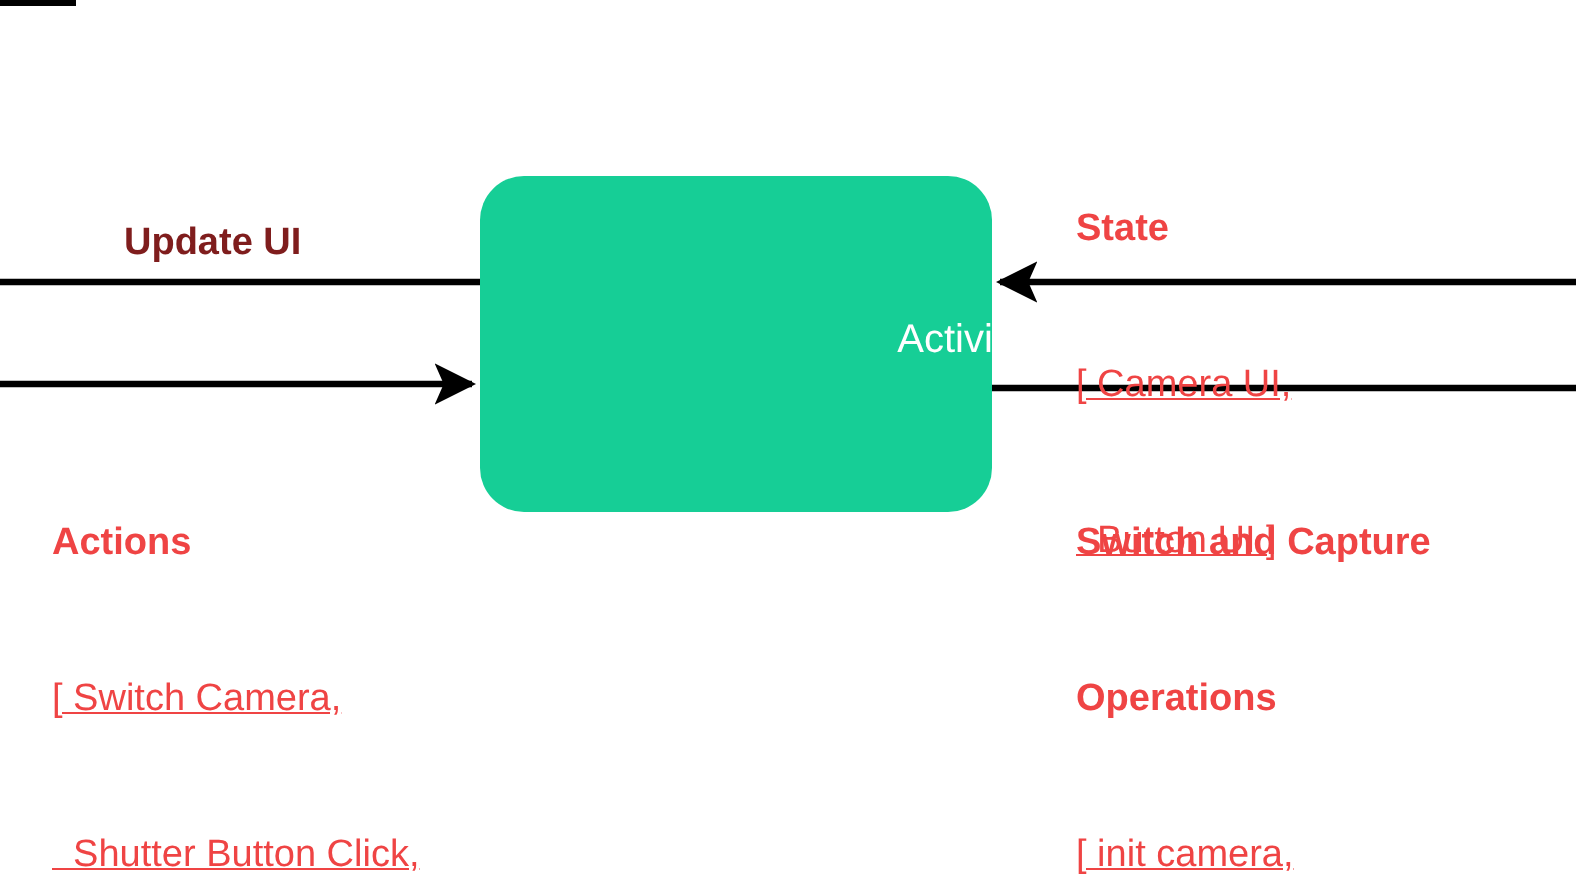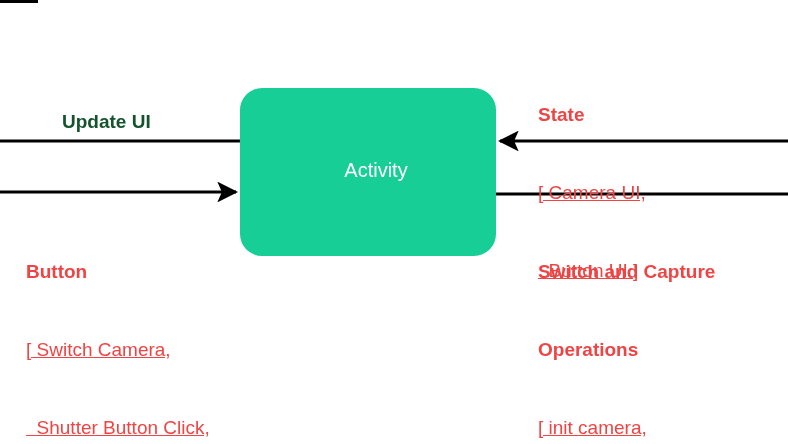"Update UI" .edge-label { color: #14532d -> #7f1d1d }
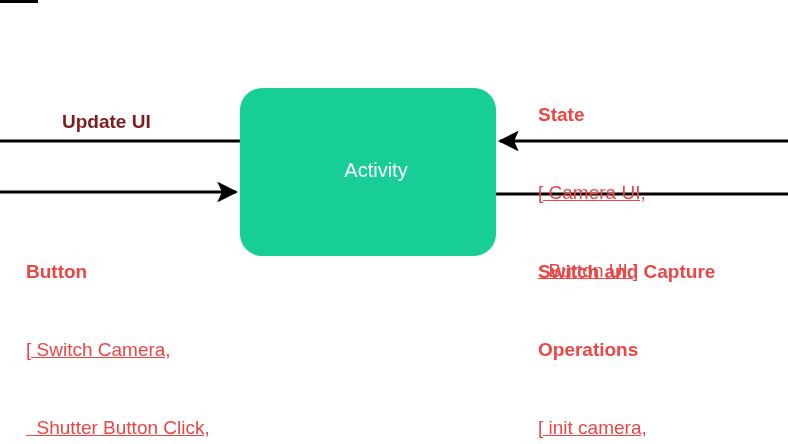"Activity" div.node-title { text-align: none -> right }
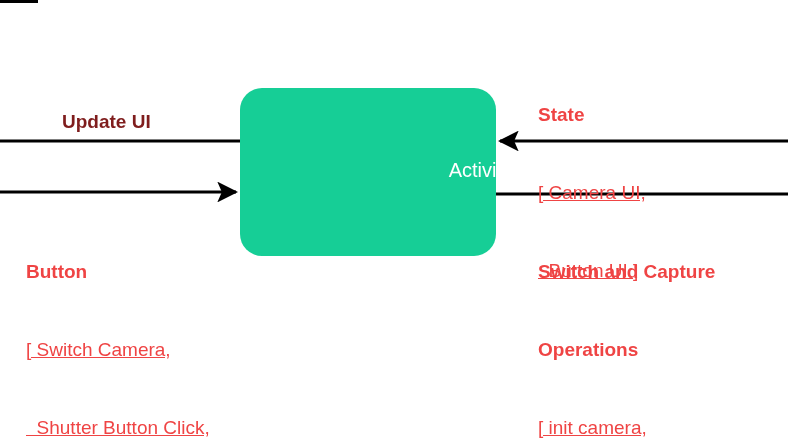"Button" span.hdr { text: Button -> Actions }
